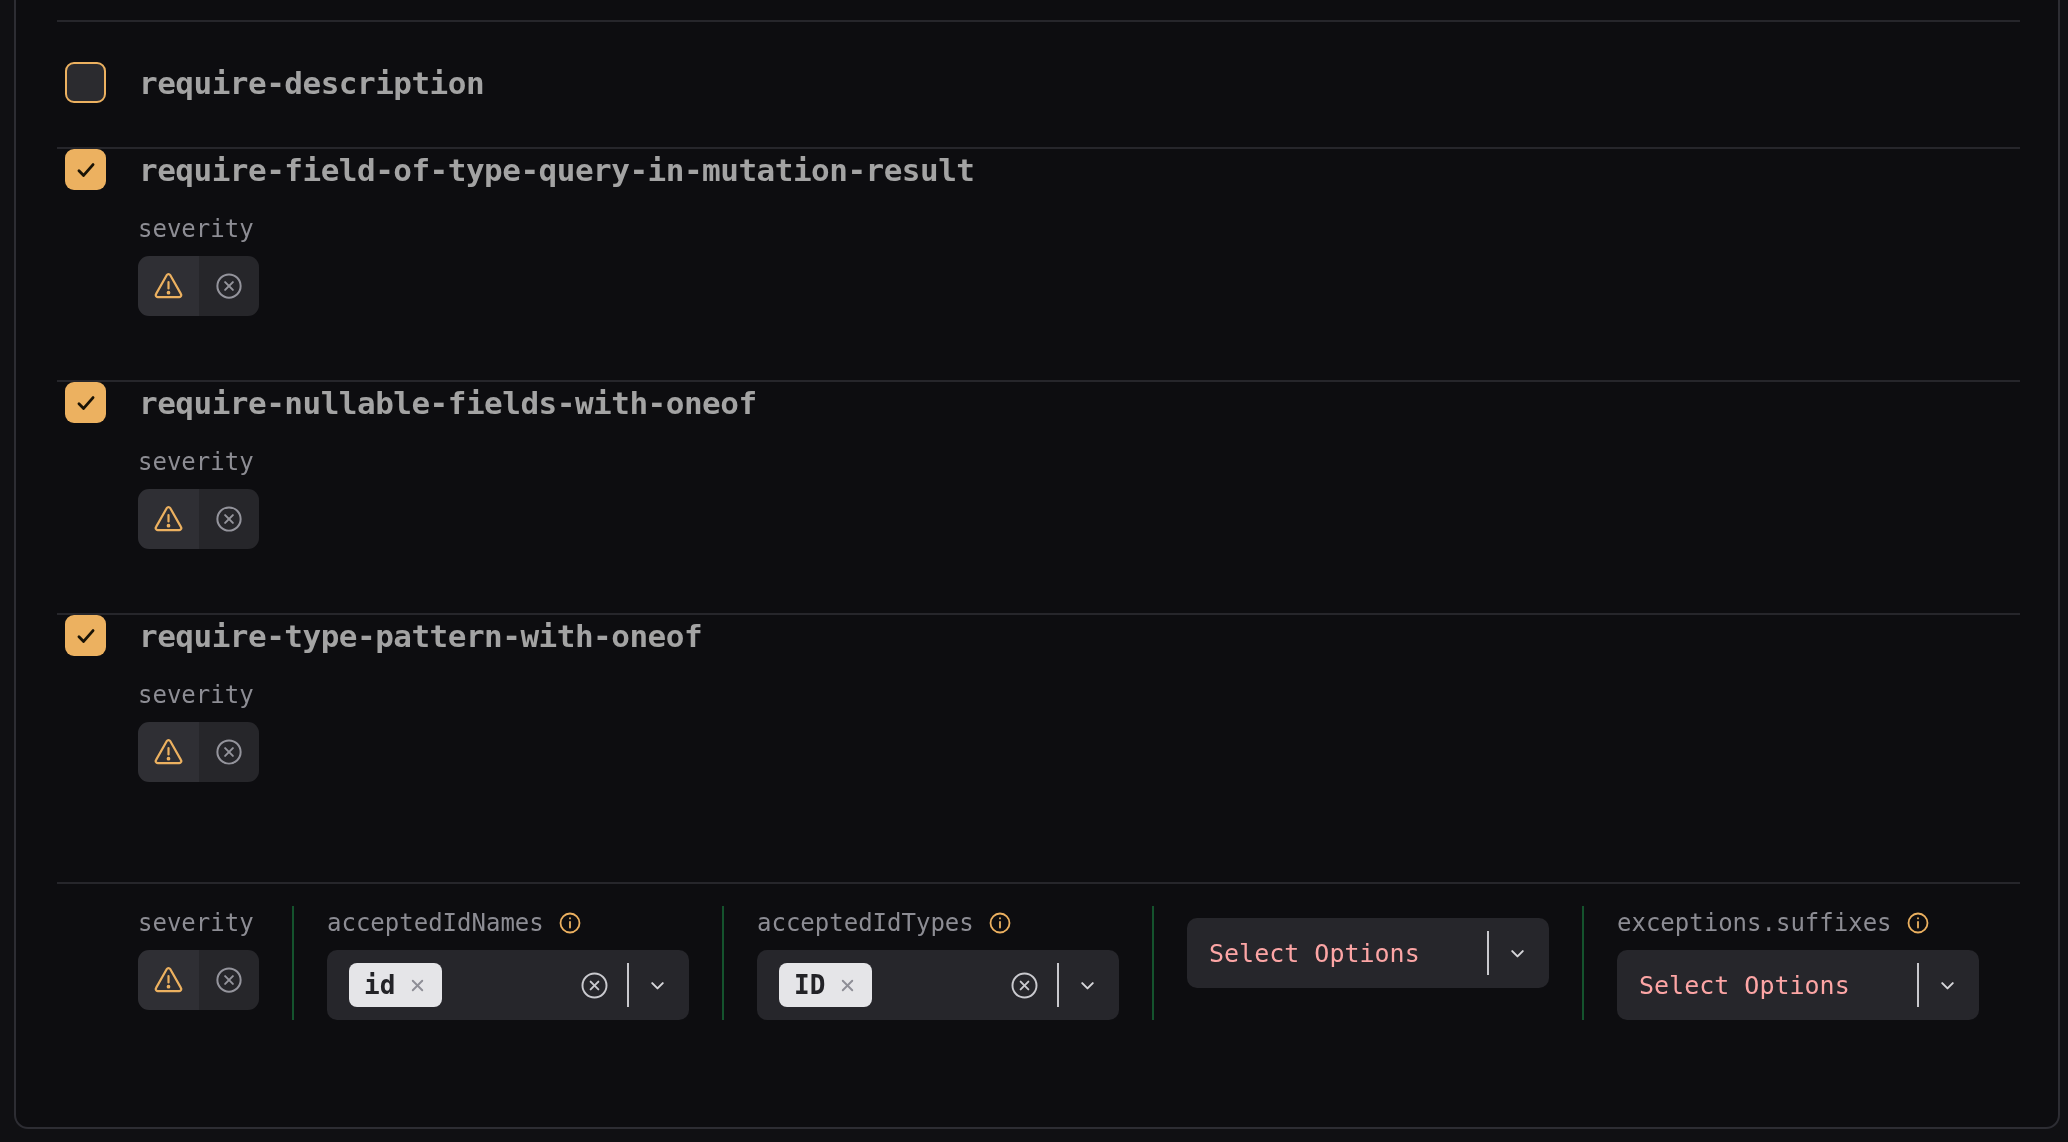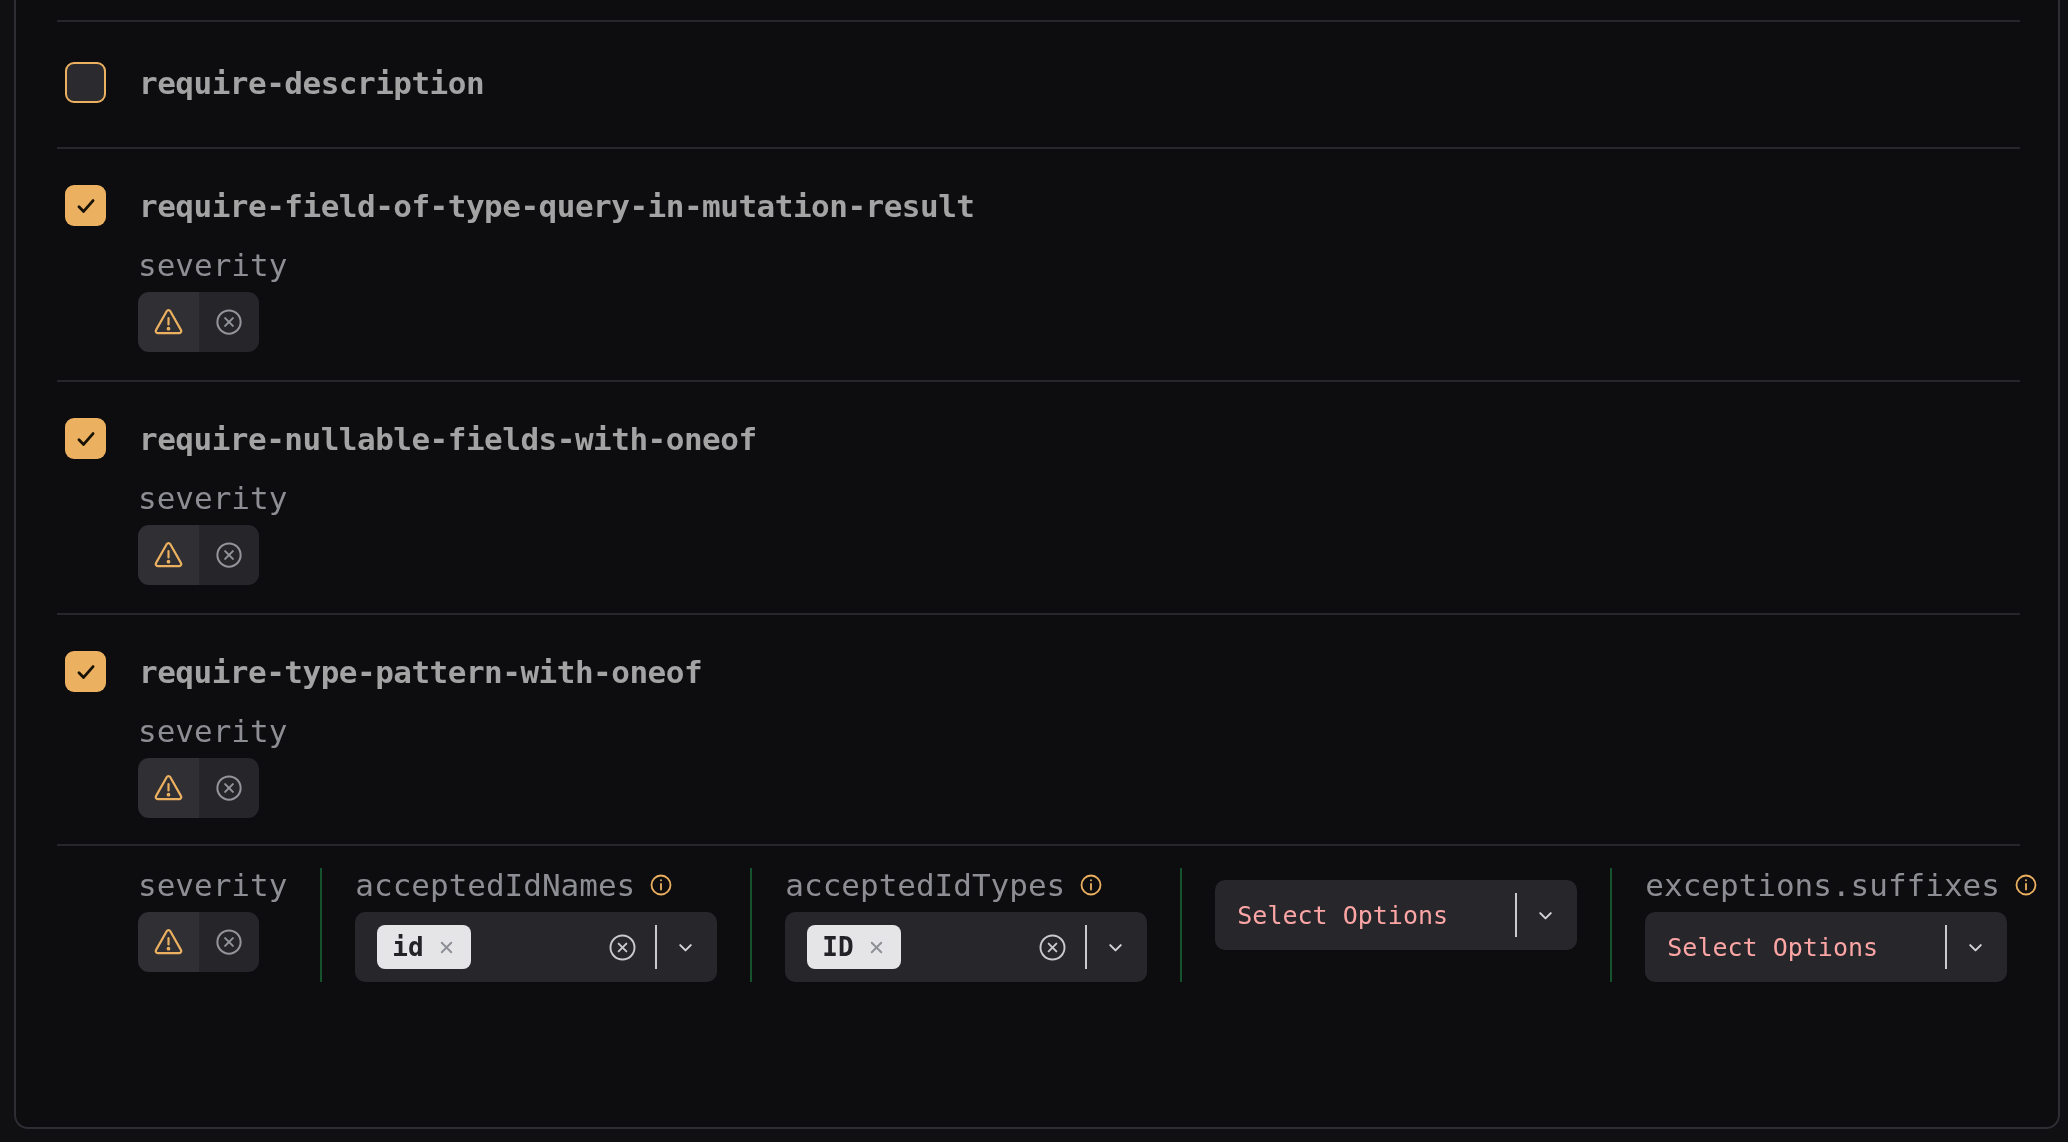"require-field-of-type-query-in-mutation-" .title-line { margin-top: 36px -> none }
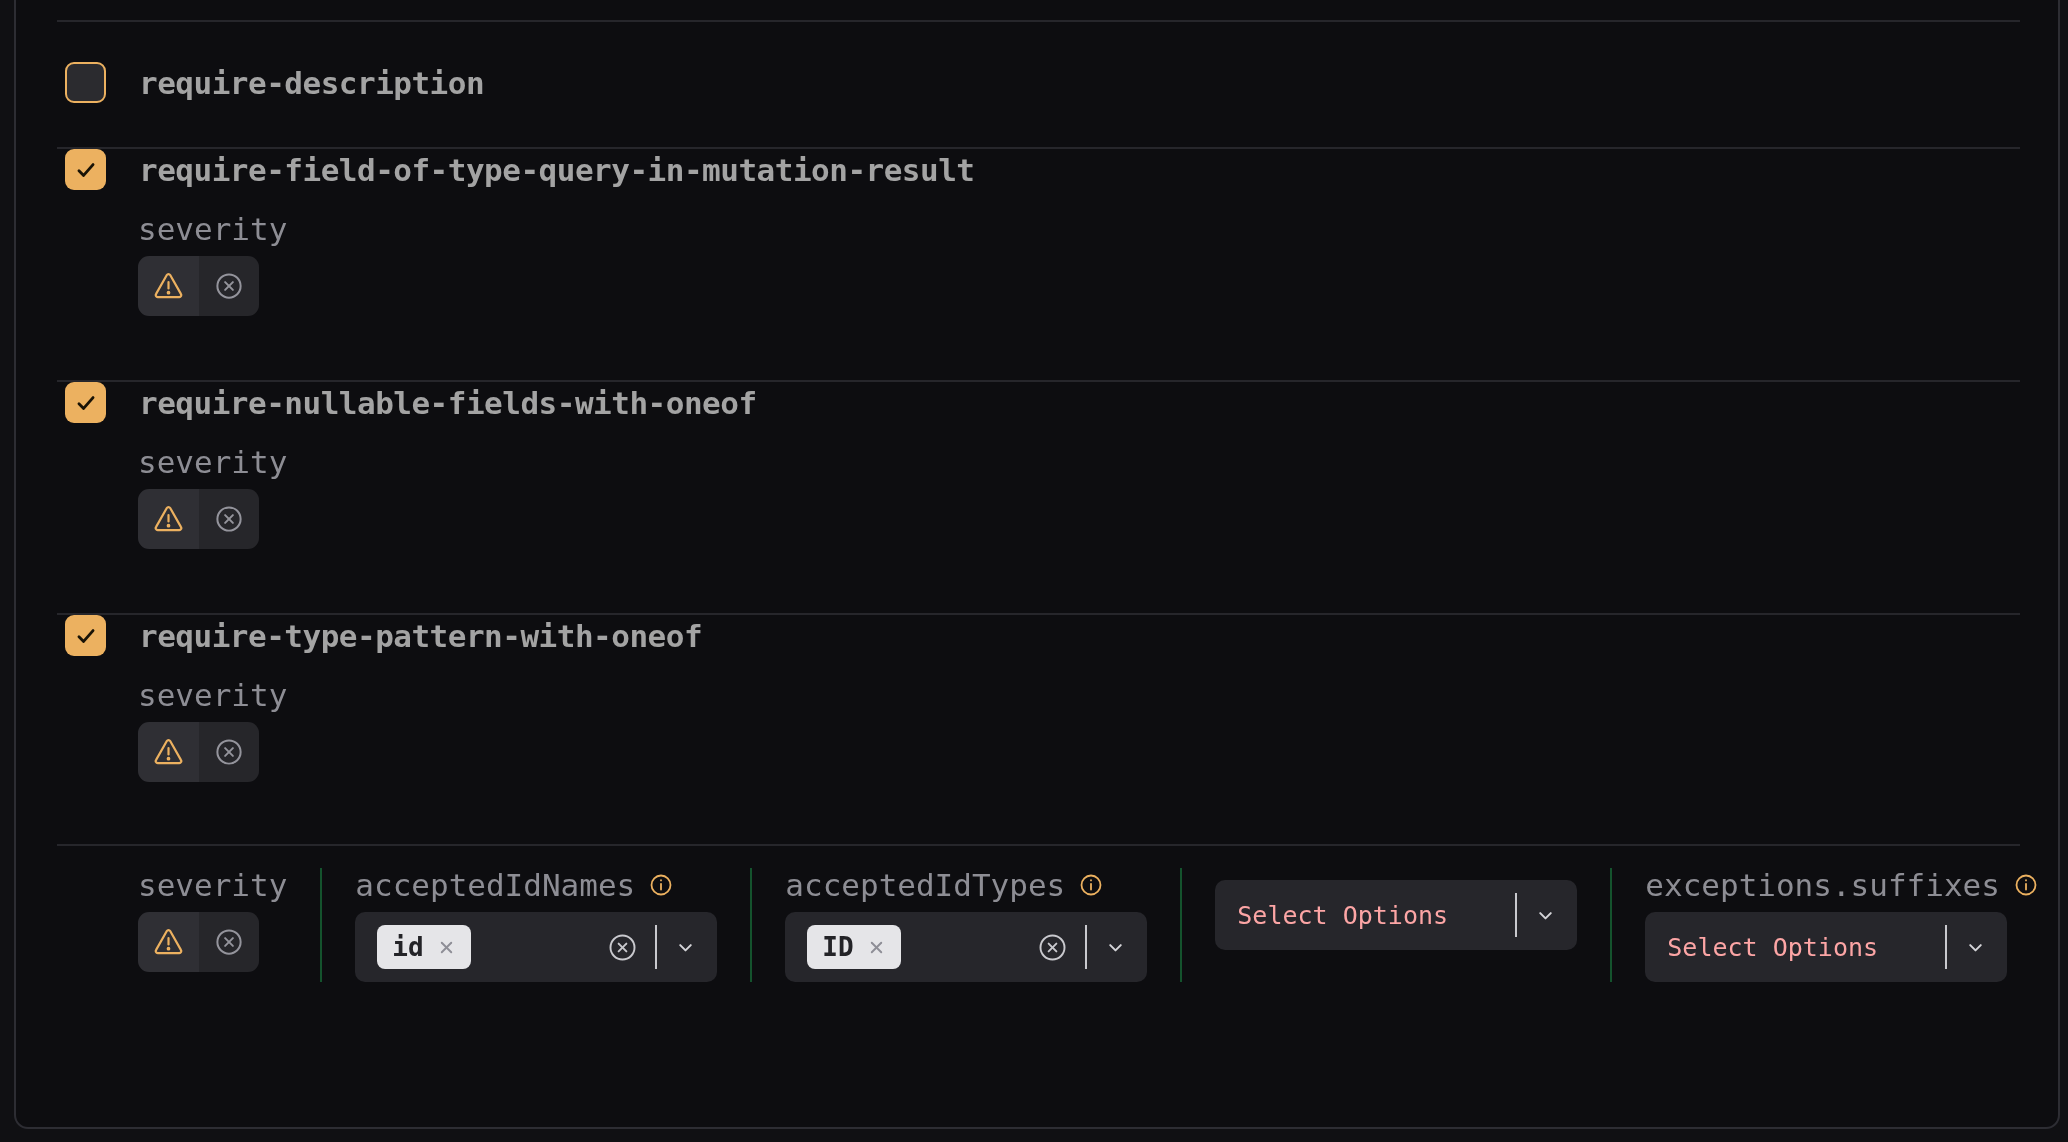"severity" .field-label { font-size: 31px -> 24px }
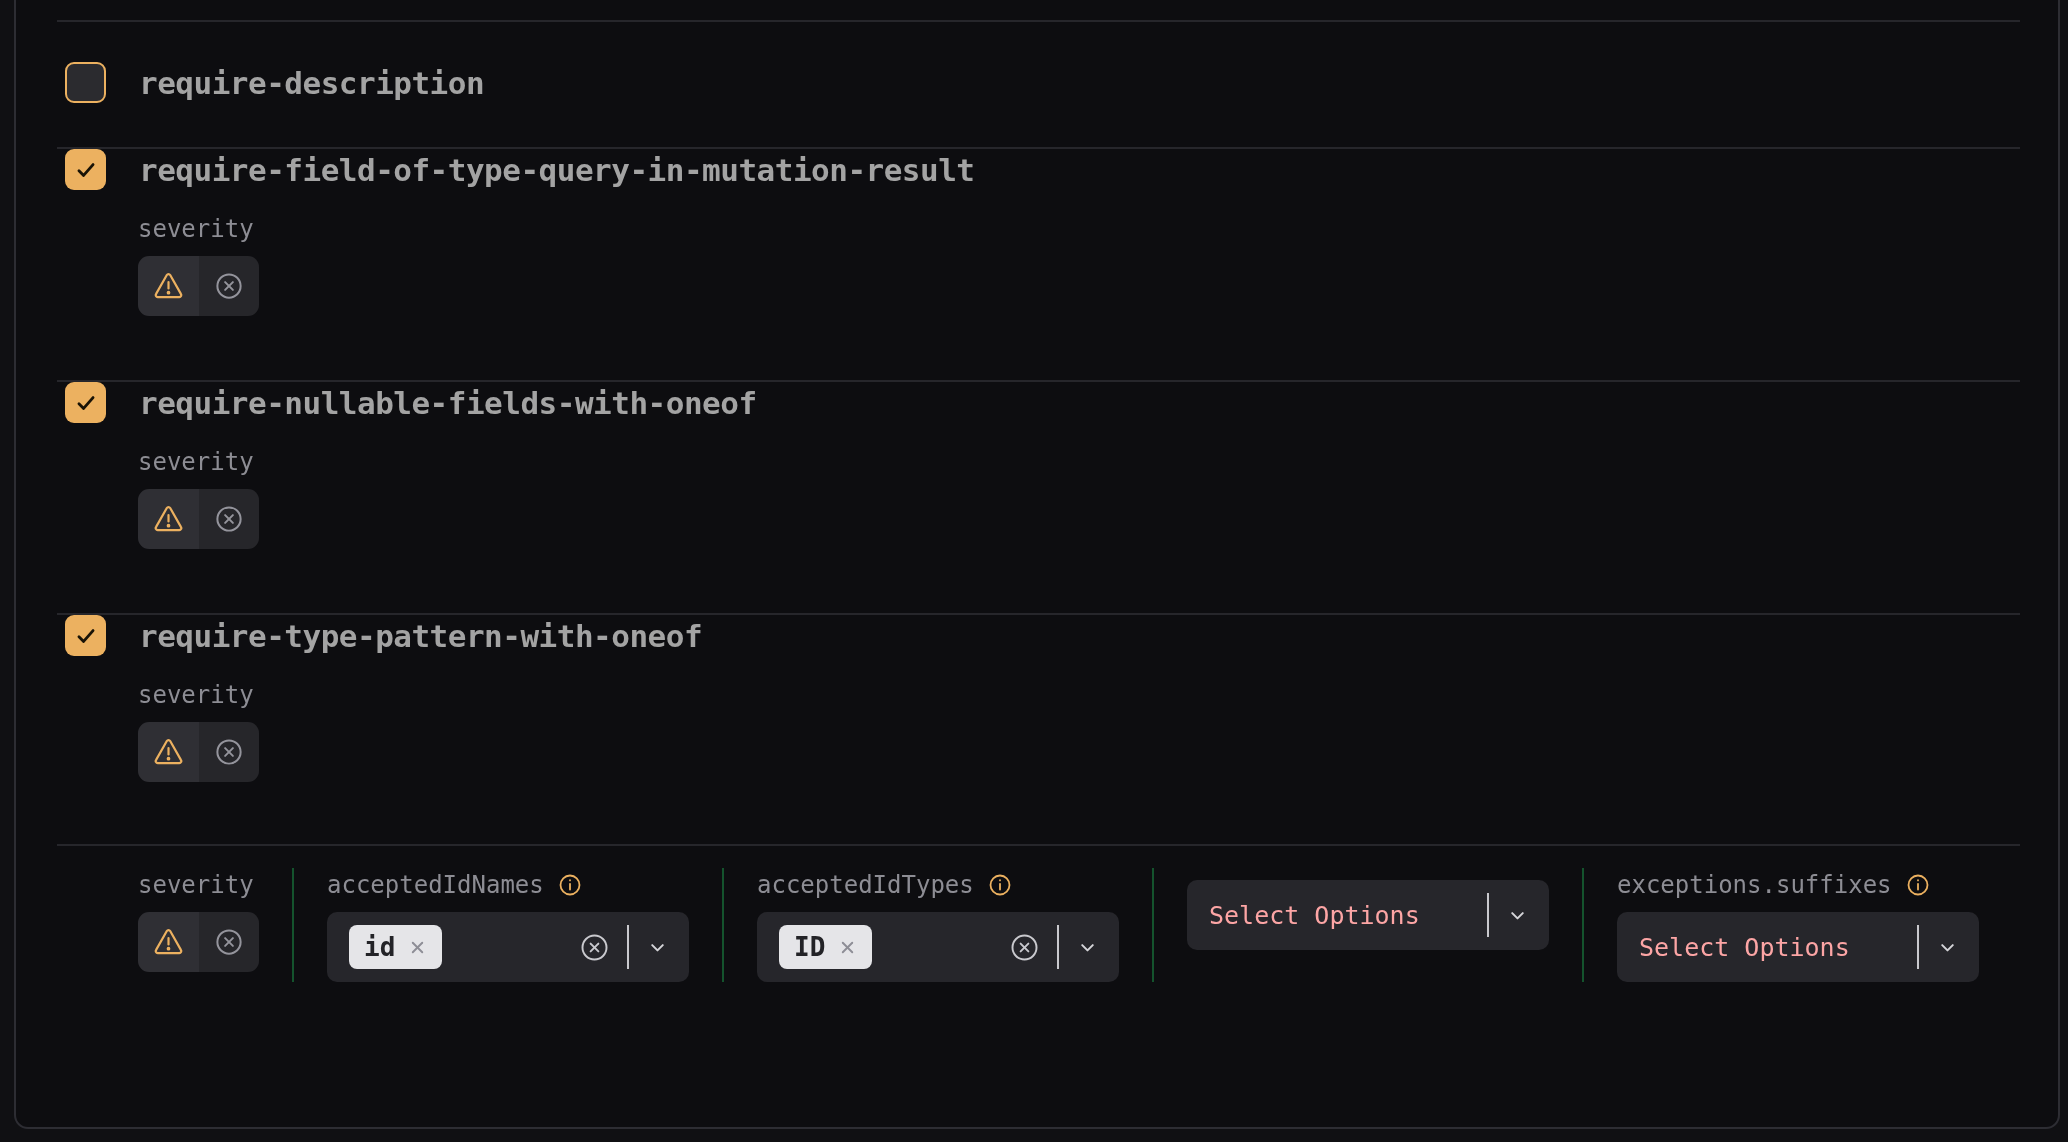"require-type-pattern-with-oneof" .h-231 { height: 231px -> 269px }
